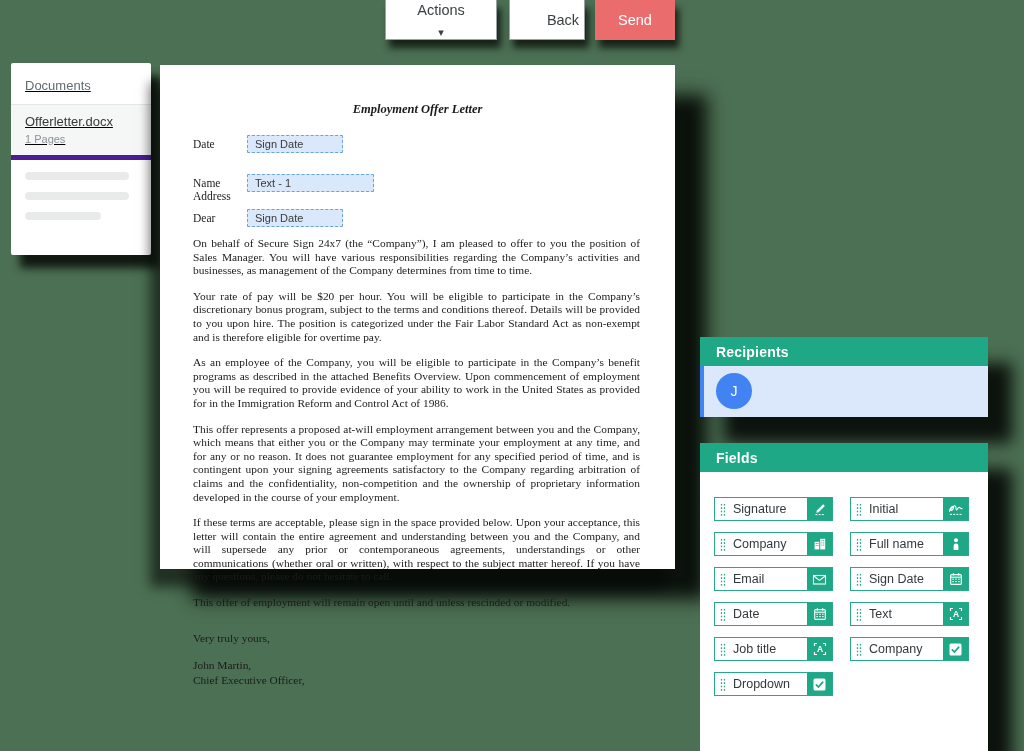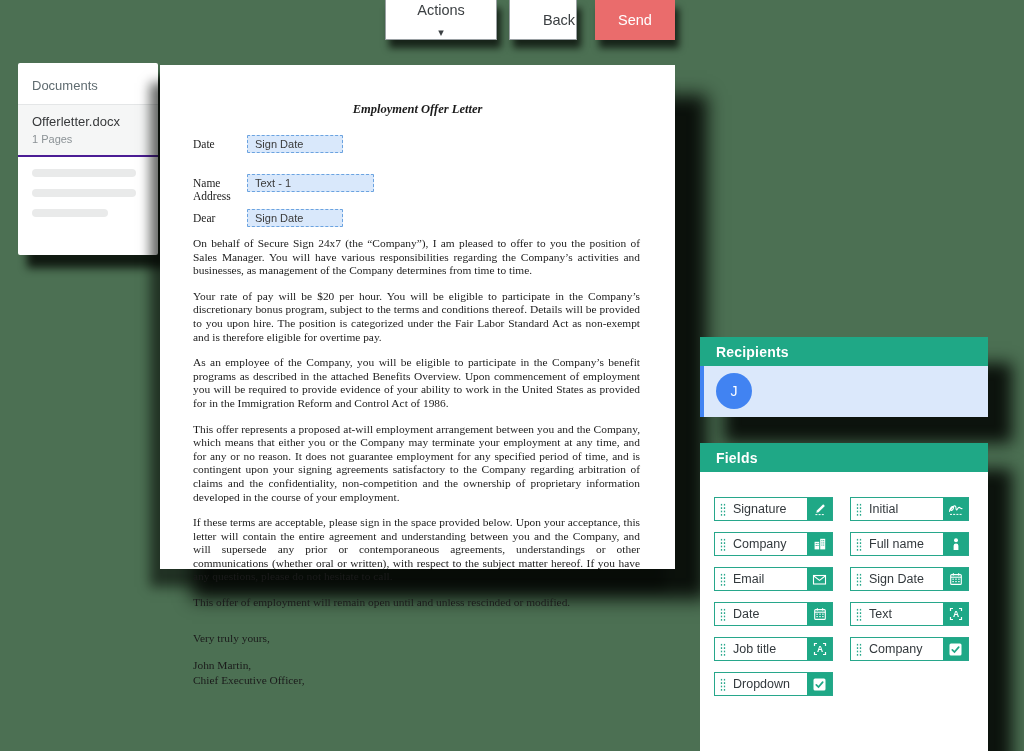"Back" #back-btn { width: 68px -> 76px }
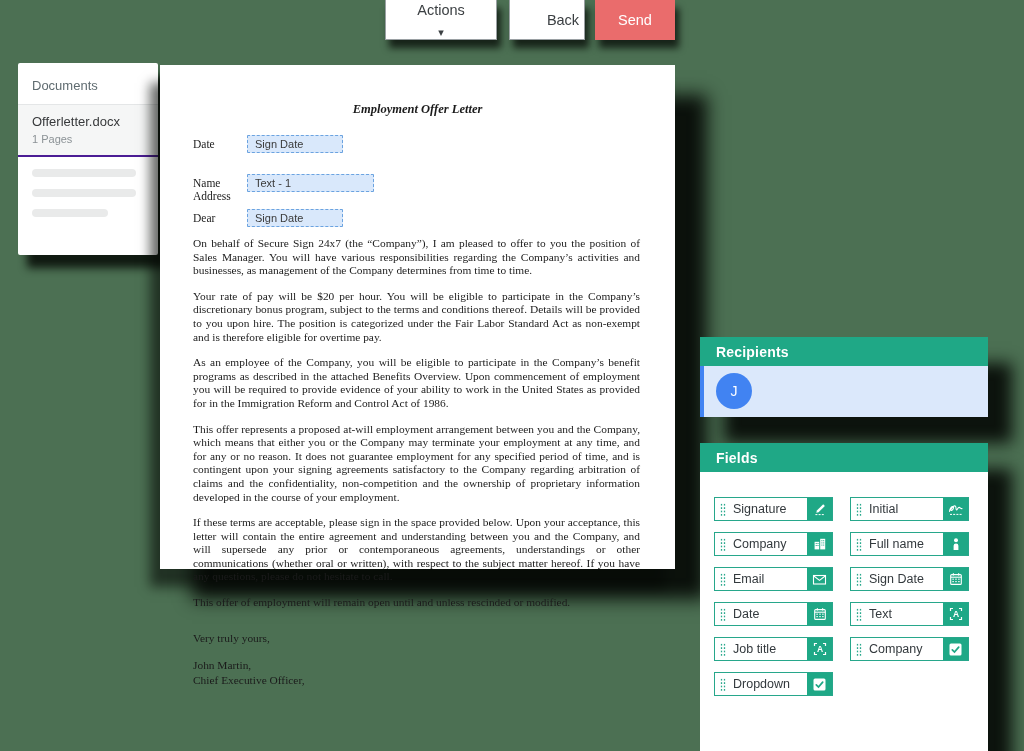"Documents" #docs-panel { left: 18px -> 11px; text-decoration: none -> underline }
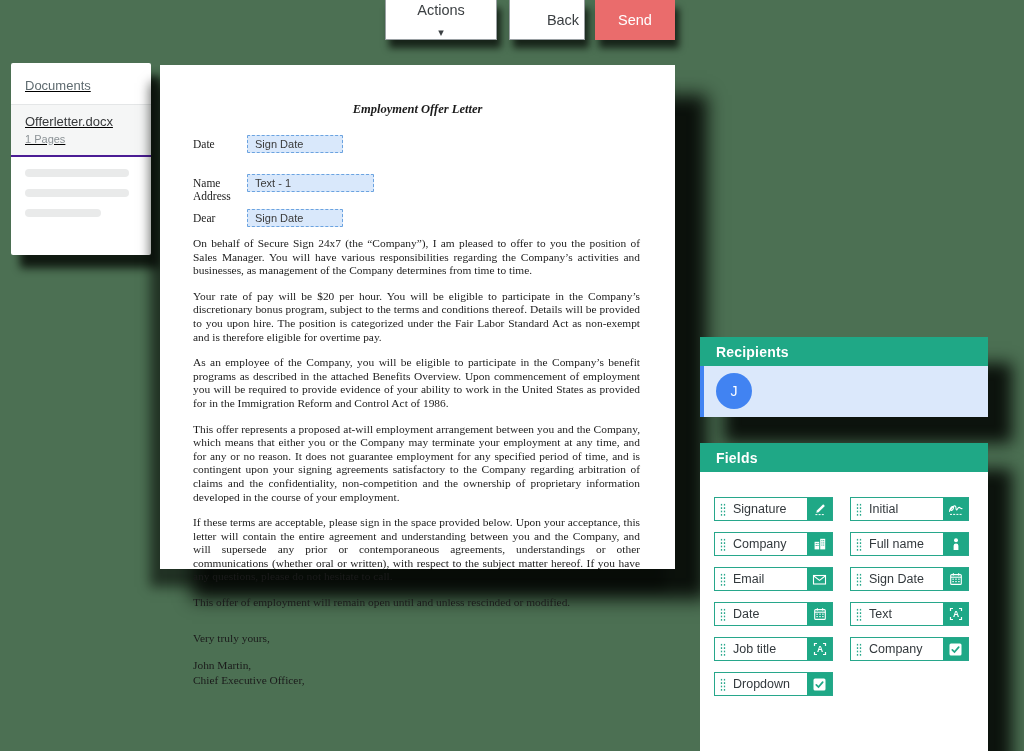"Offerletter.docx" #doc-item { border-bottom: 2px solid #4c1d95 -> 5px solid #4c1d95 }
